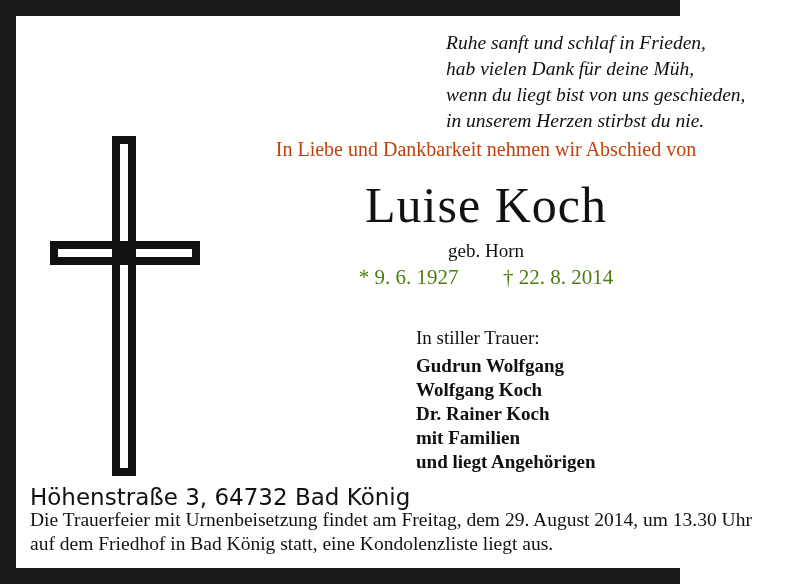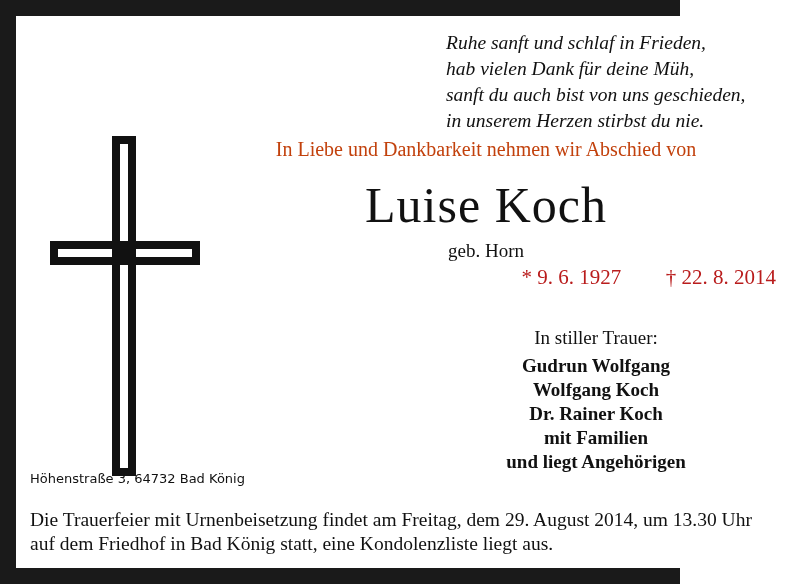"sanft du auch bist von" div { text: sanft du auch -> wenn du liegt }
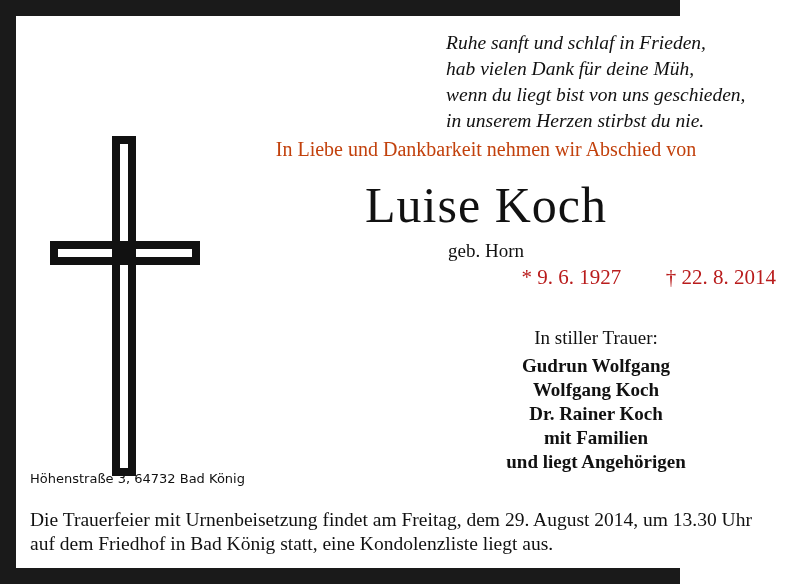"* 9. 6. 1927 †" .dates { color: #b91c1c -> #4d7c0f; text-align: right -> center }
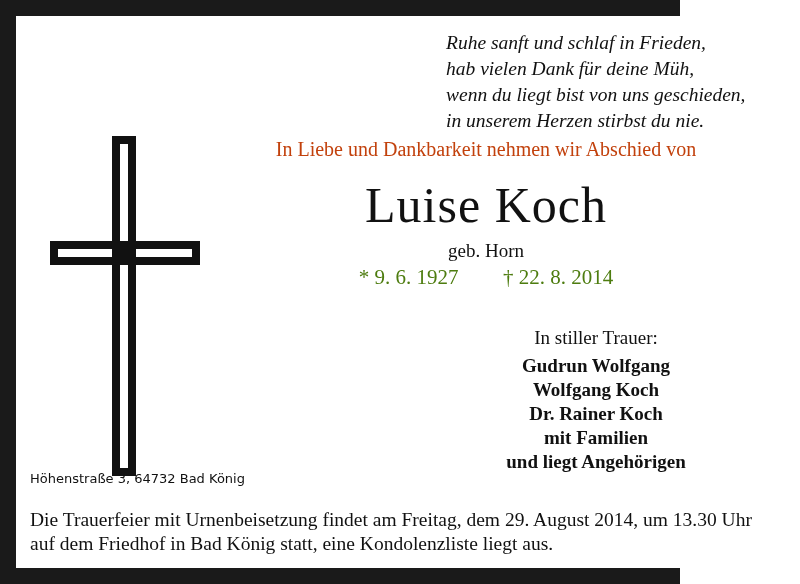"In stiller Trauer:" .mourn { text-align: center -> none }
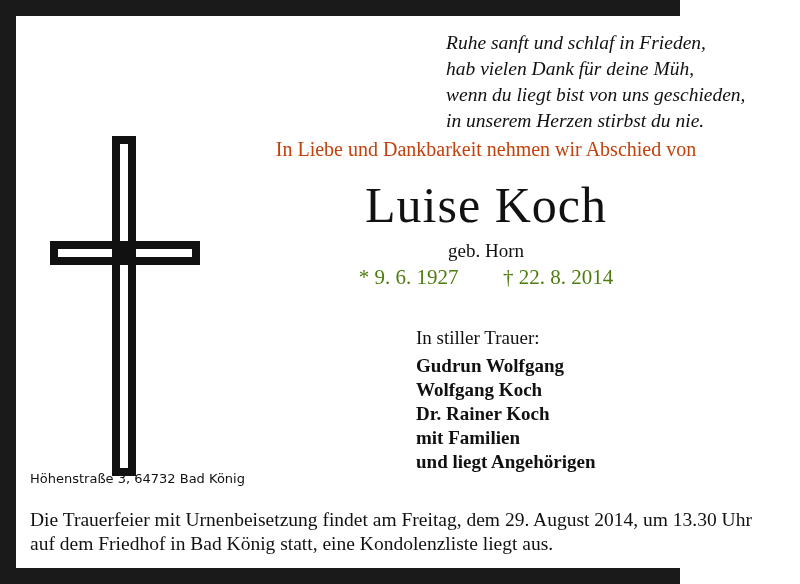"Höhenstraße 3, 64732 Bad König" .address { font-size: 13px -> 23px; top: 455px -> 468px }
